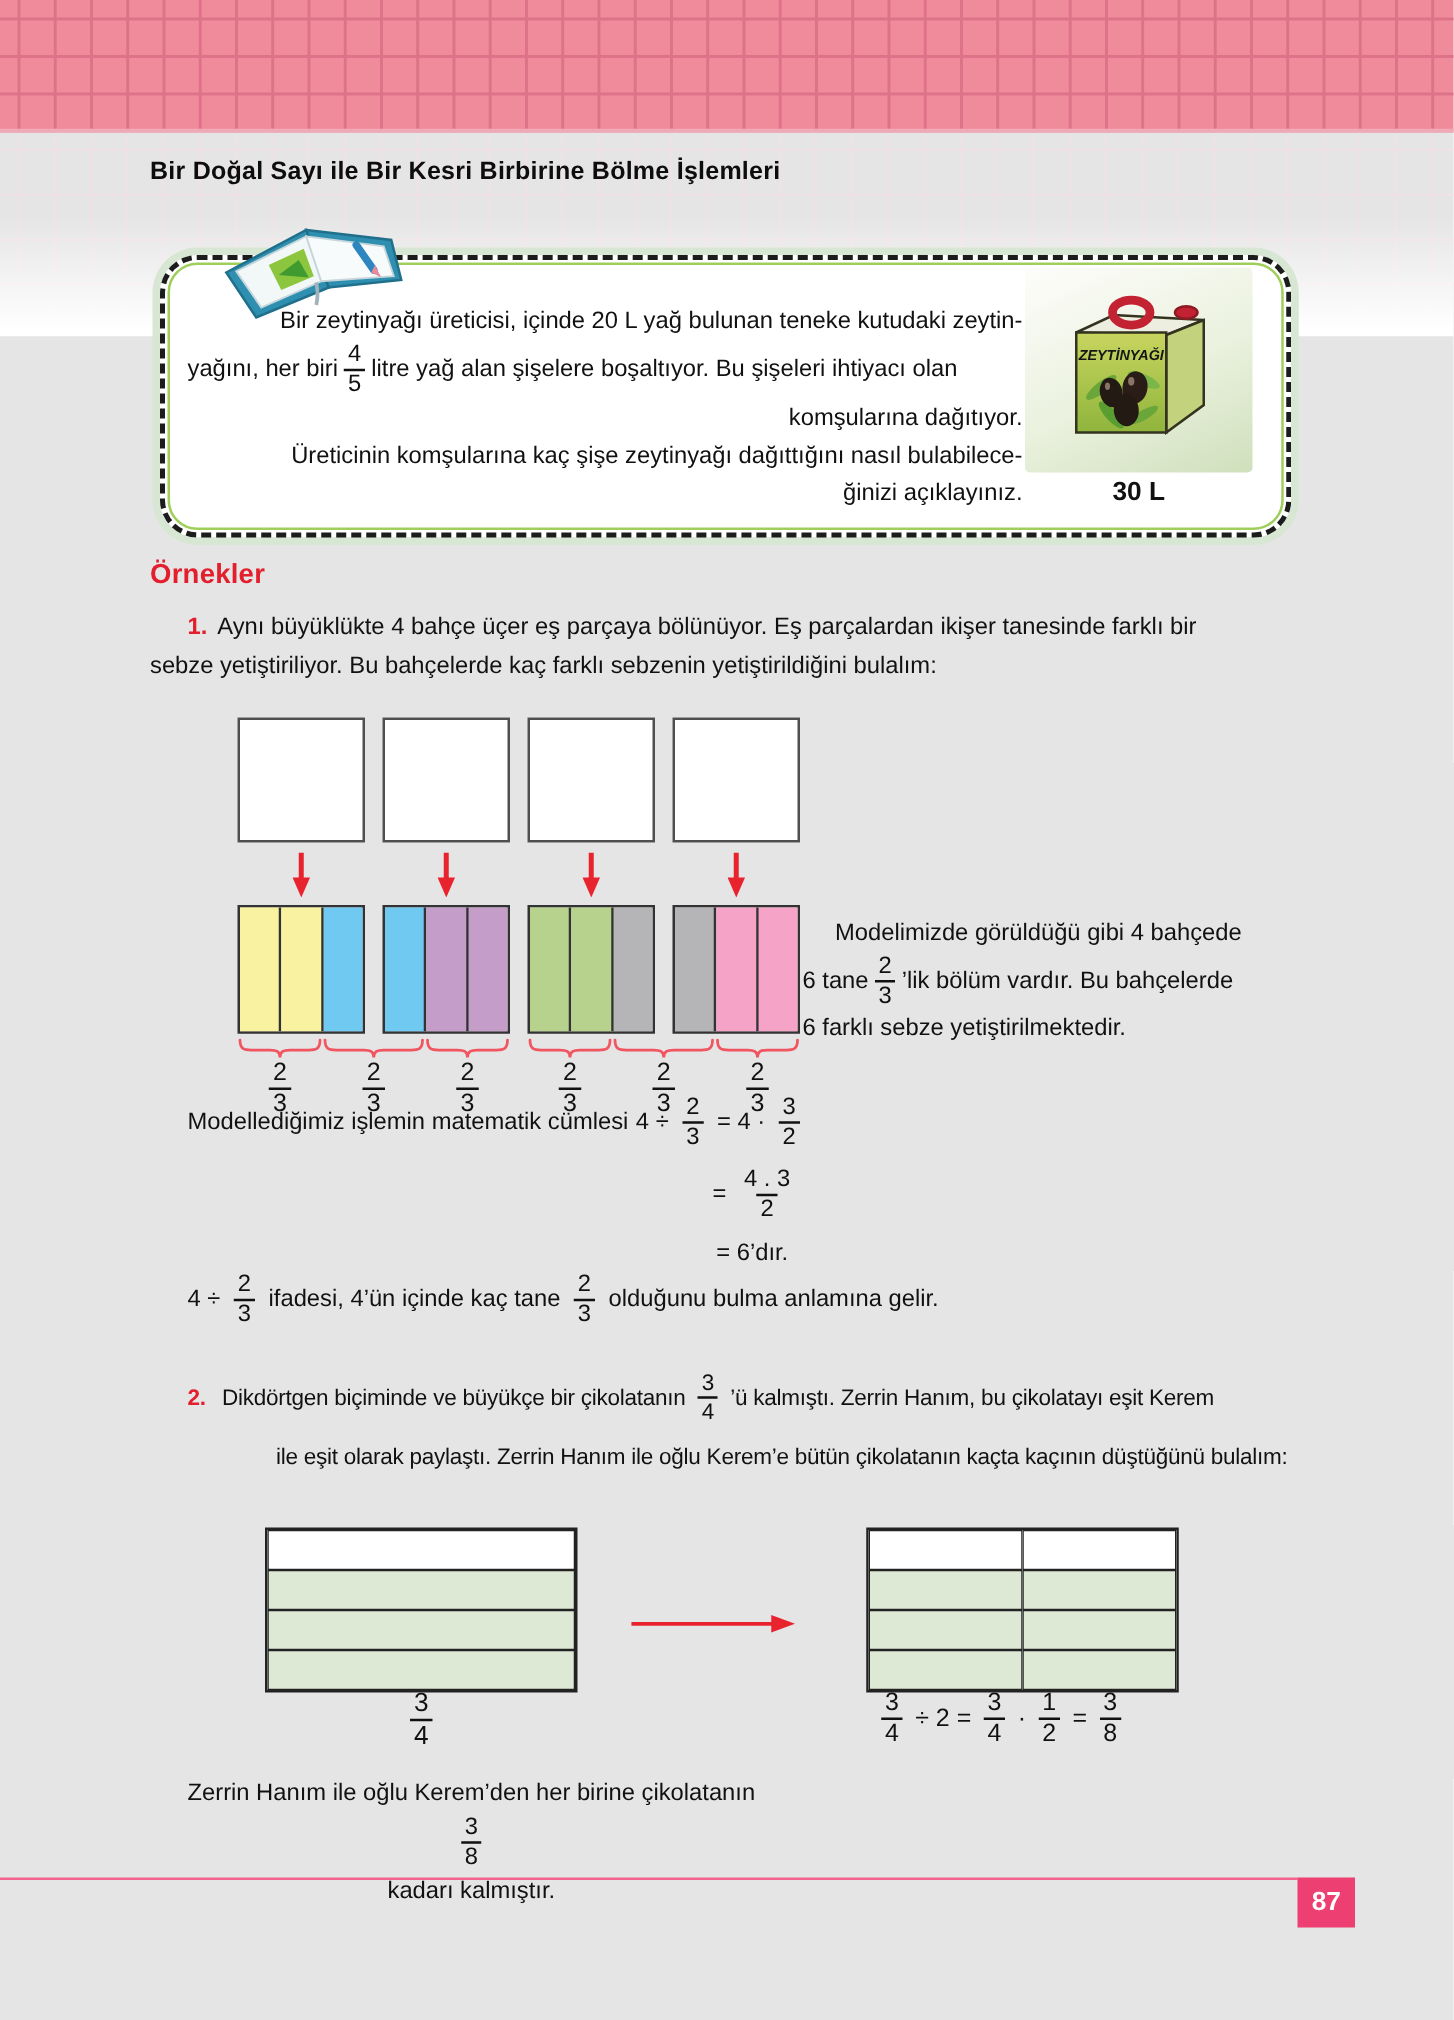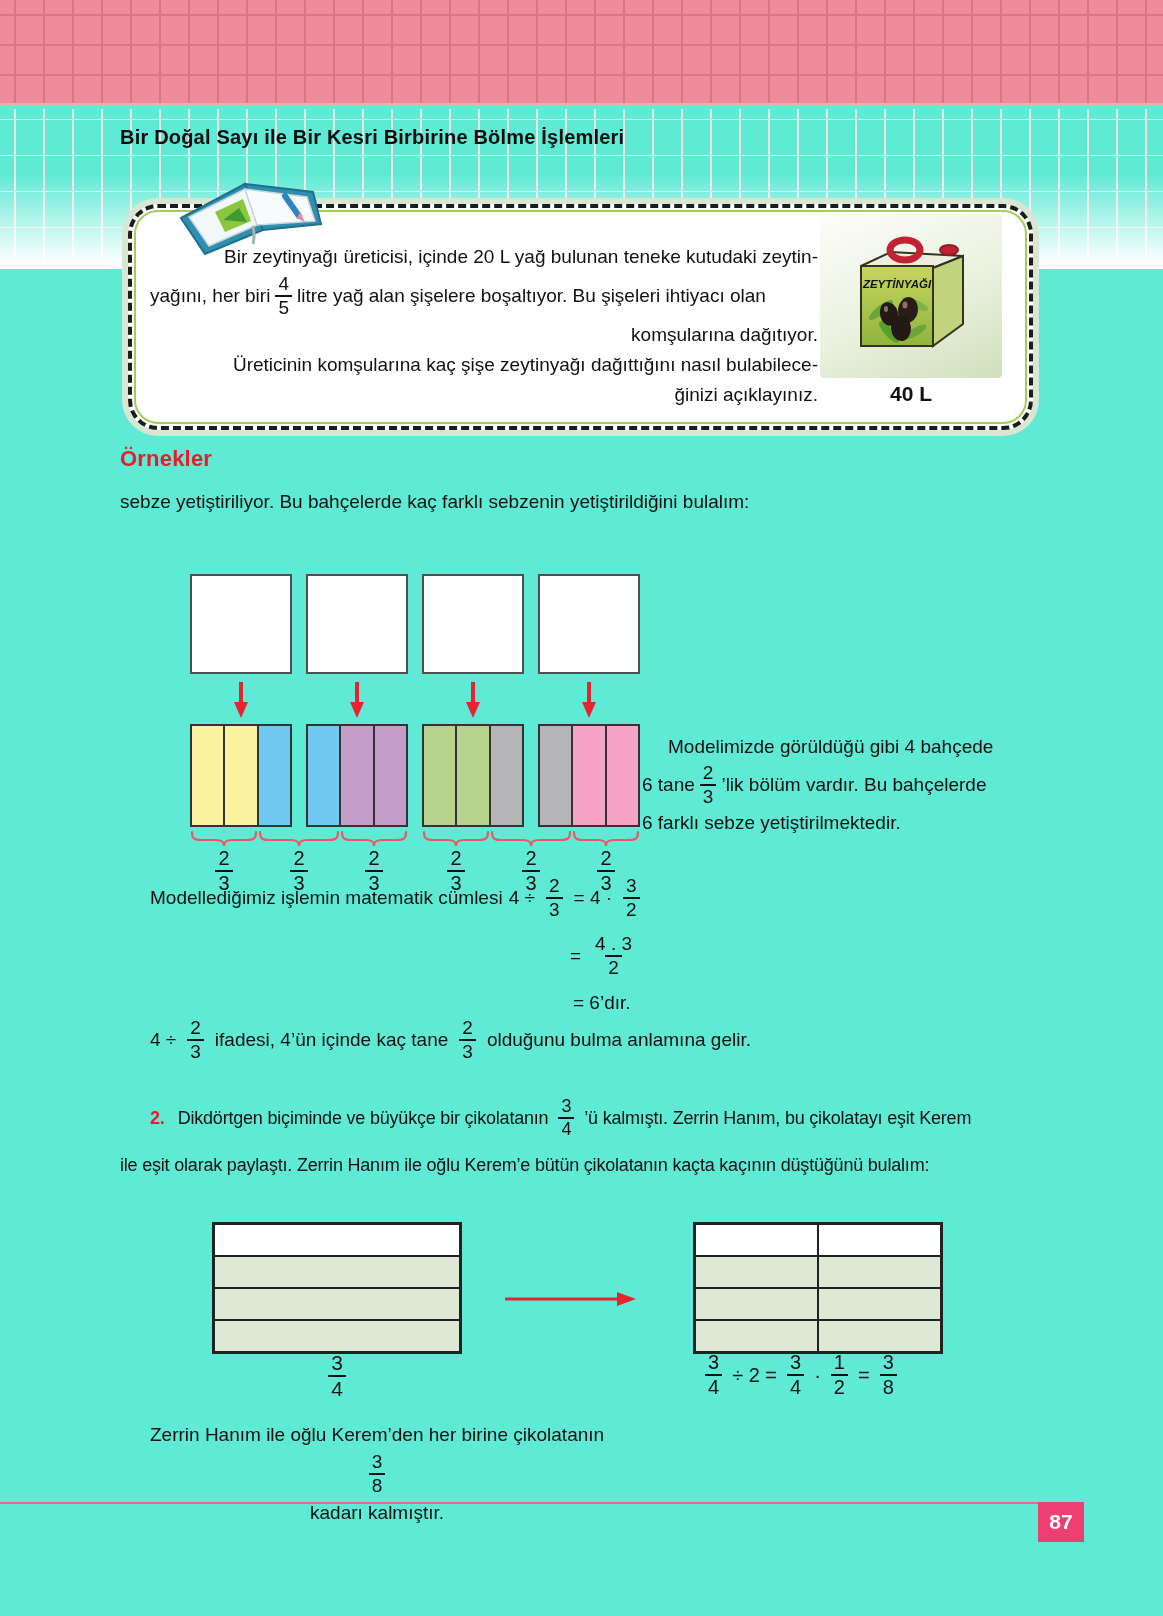"Bir Doğal Sayı ile Bir" .canvas { background: #5eead4 -> #e5e5e5 }
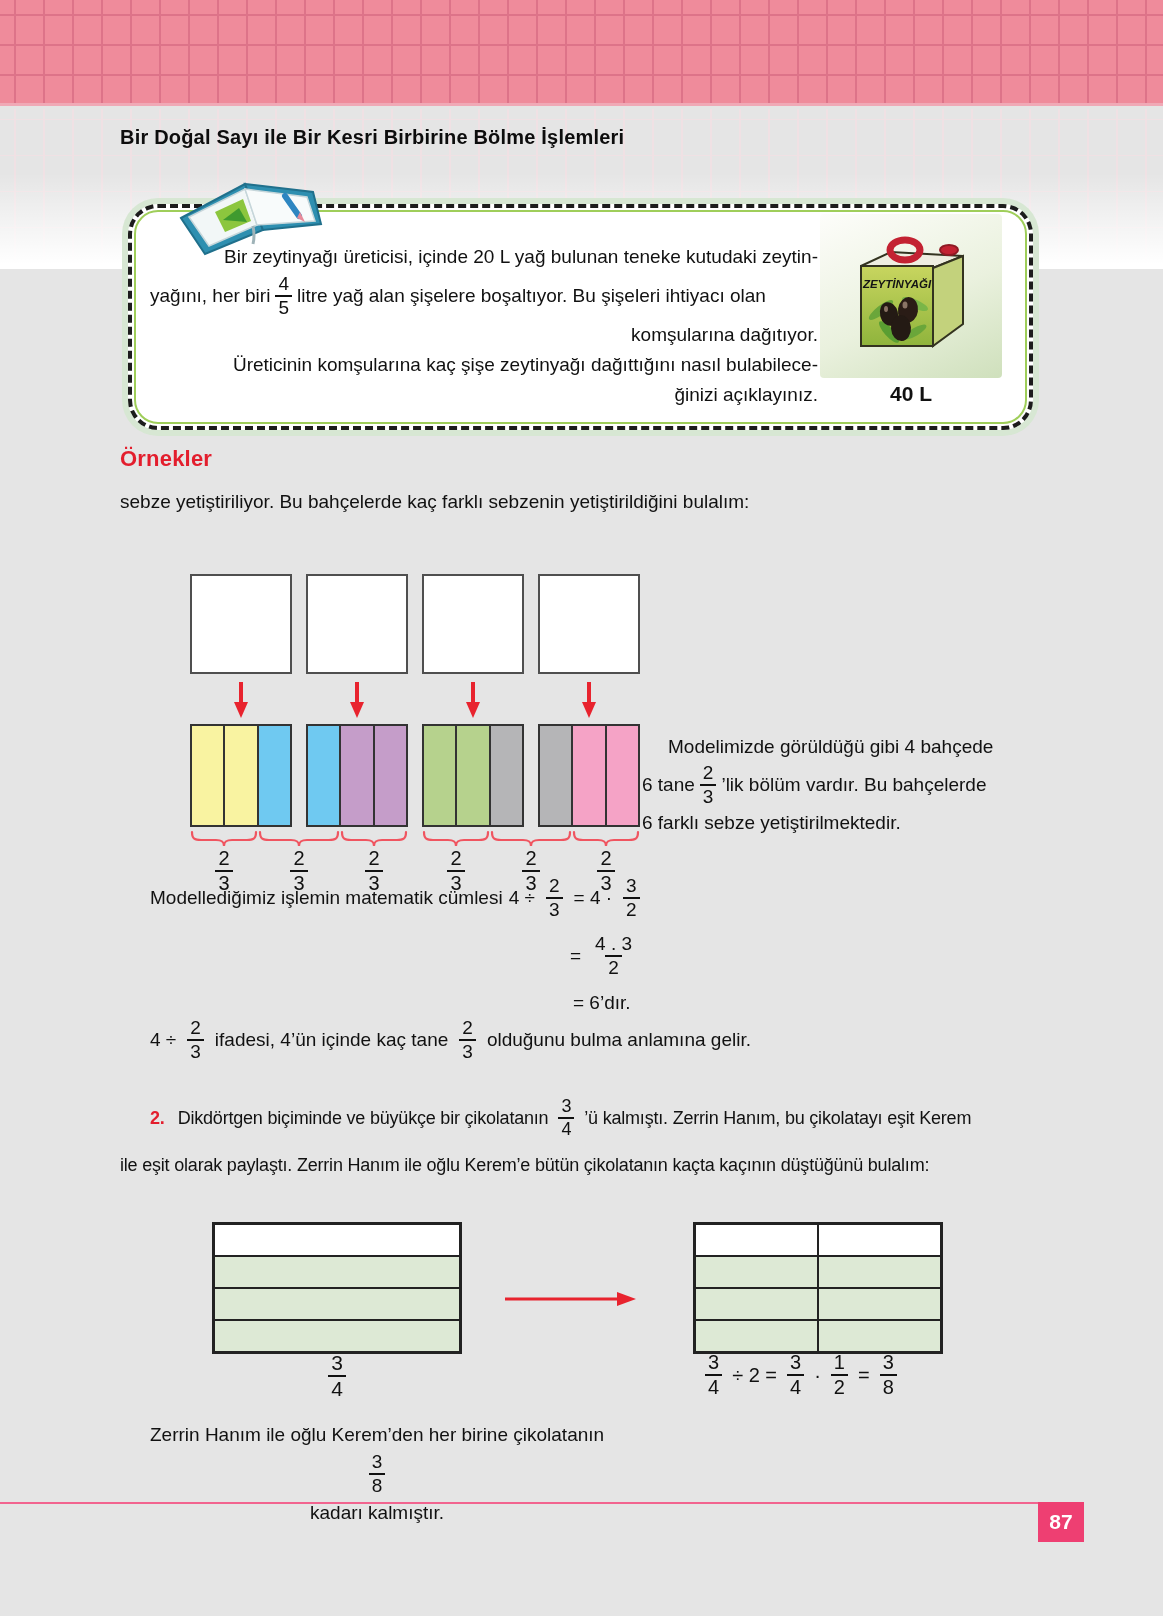"40 L" div.oil-volume { text: 40 -> 30 }
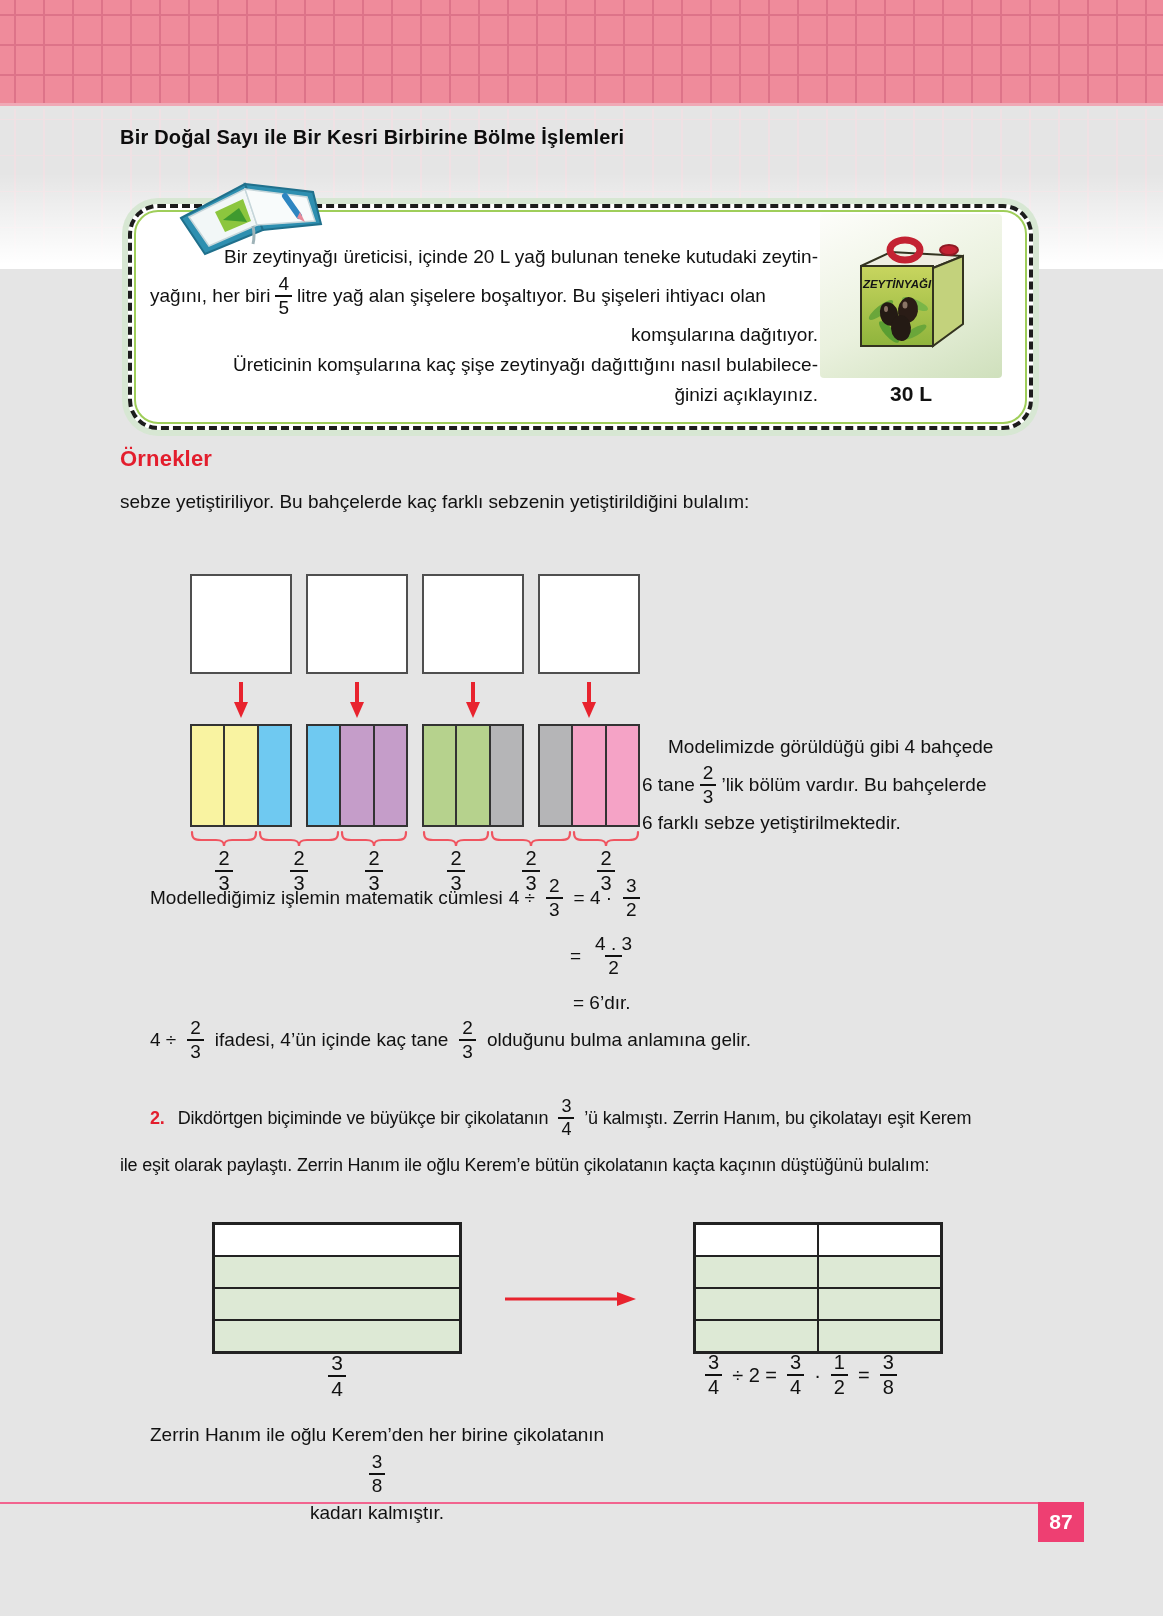"1. Aynı büyüklükte 4 bahçe" div { html: none -> <div> <span>1.</span><span>Aynı büyüklükte 4 bahçe üçer eş parçaya bölünüyor. Eş parçalardan ikişer tanesinde farklı bir</span> </div> }
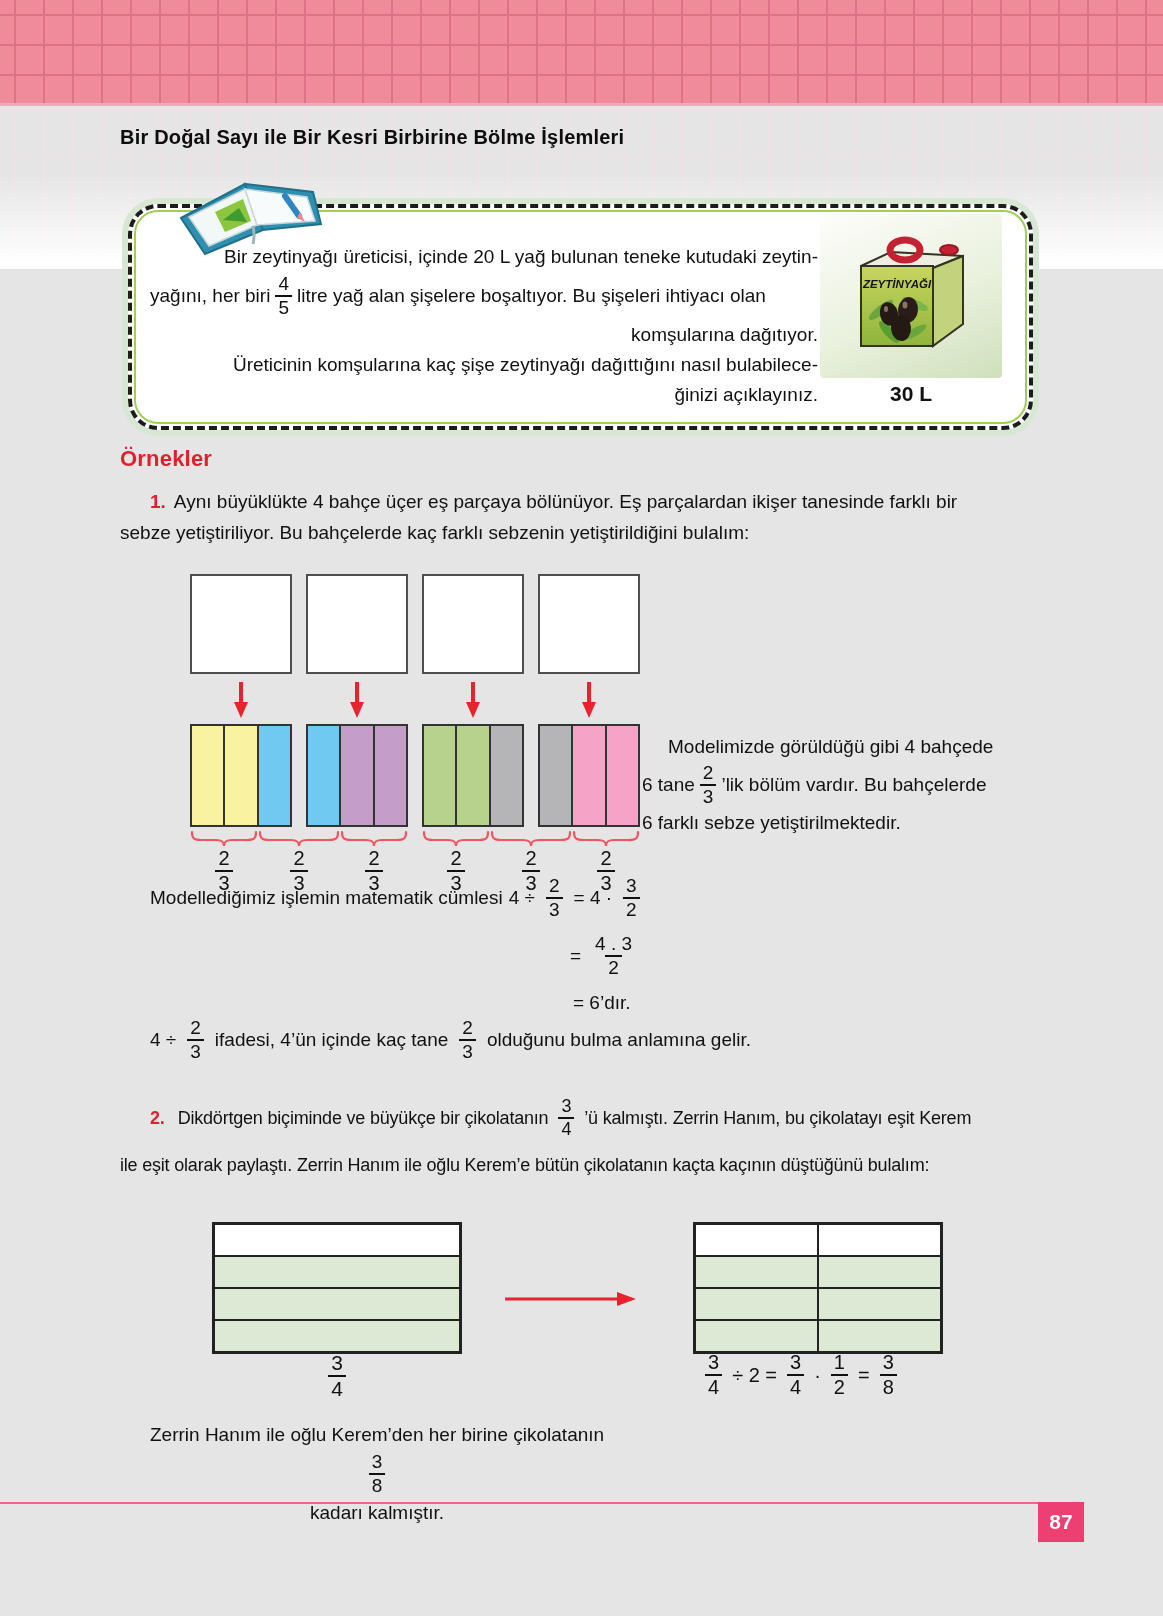"ile eşit olarak paylaştı. Zerrin" div.para { text-align: none -> right }
